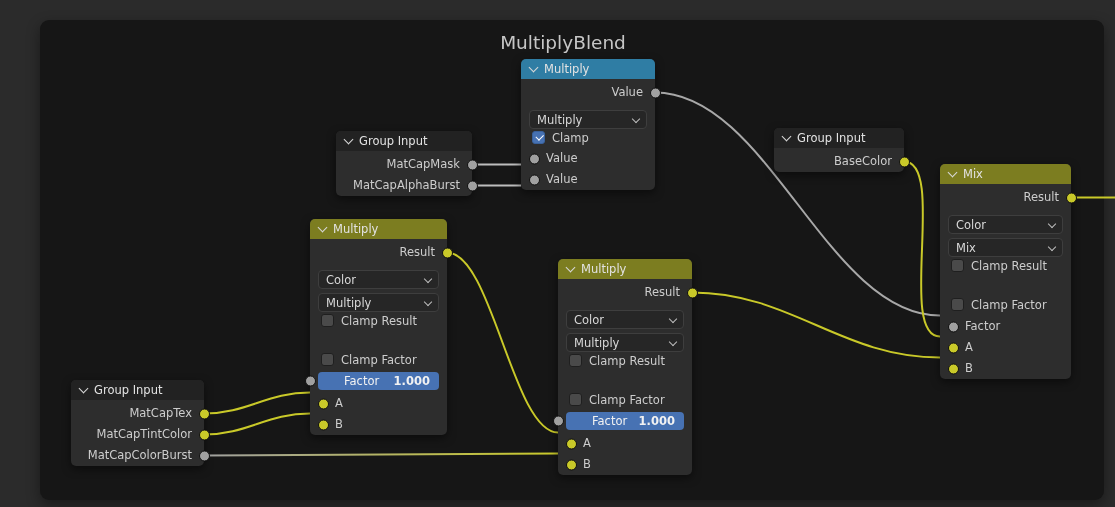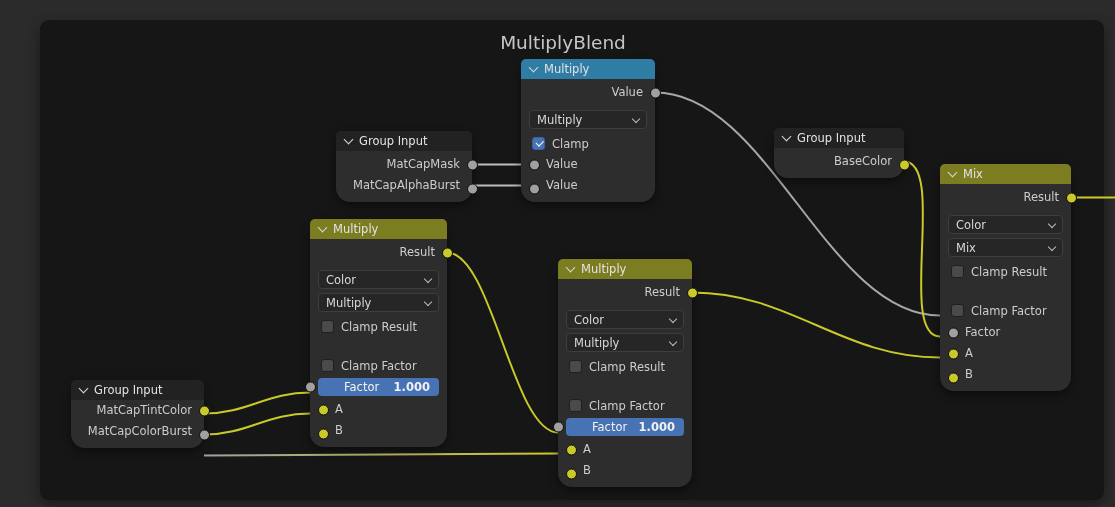"Multiply" .node { border-radius: 14px -> 5px }
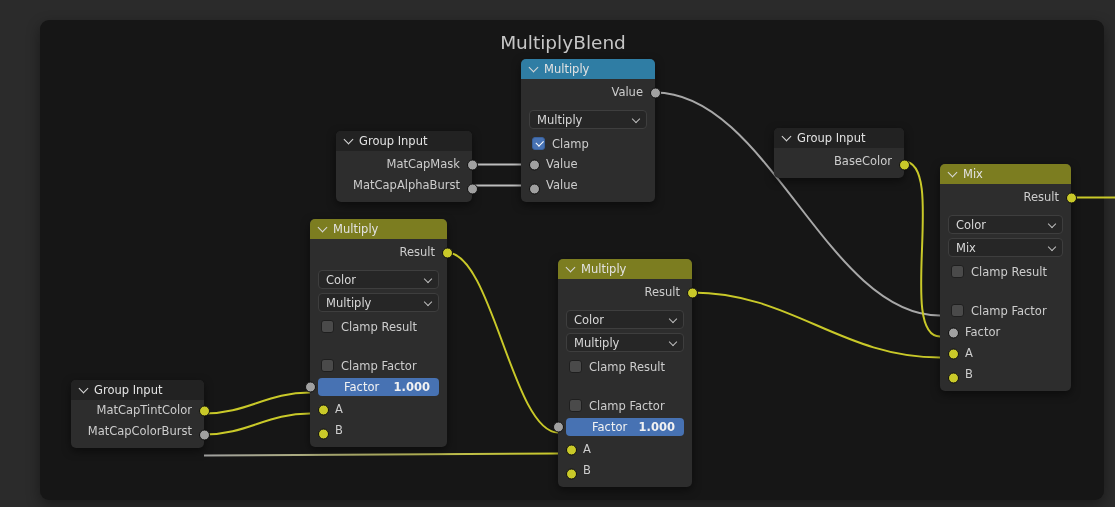"Clamp" .cb1 { margin-top: 6px -> none }
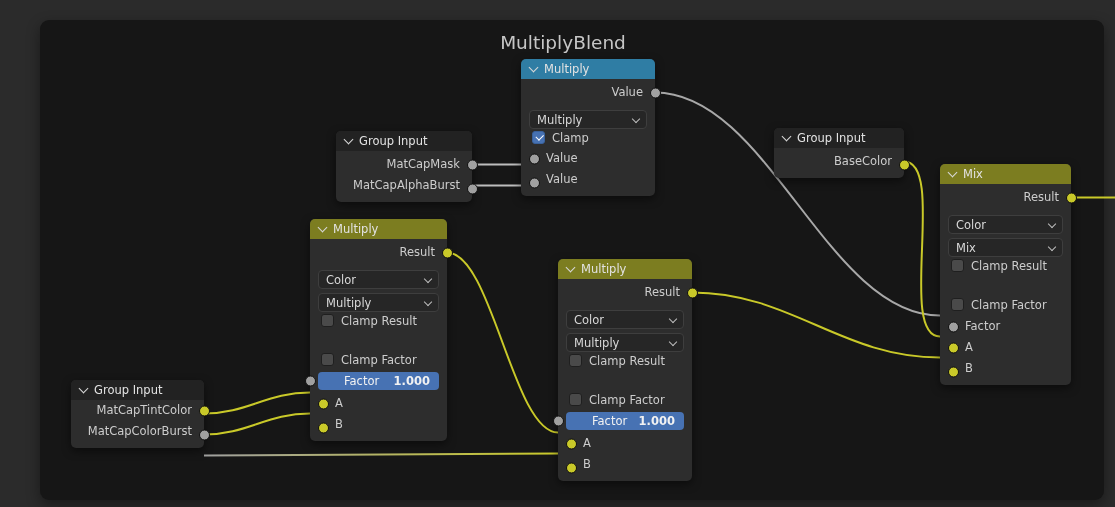"BaseColor" .pb { padding-bottom: 6px -> 0 }
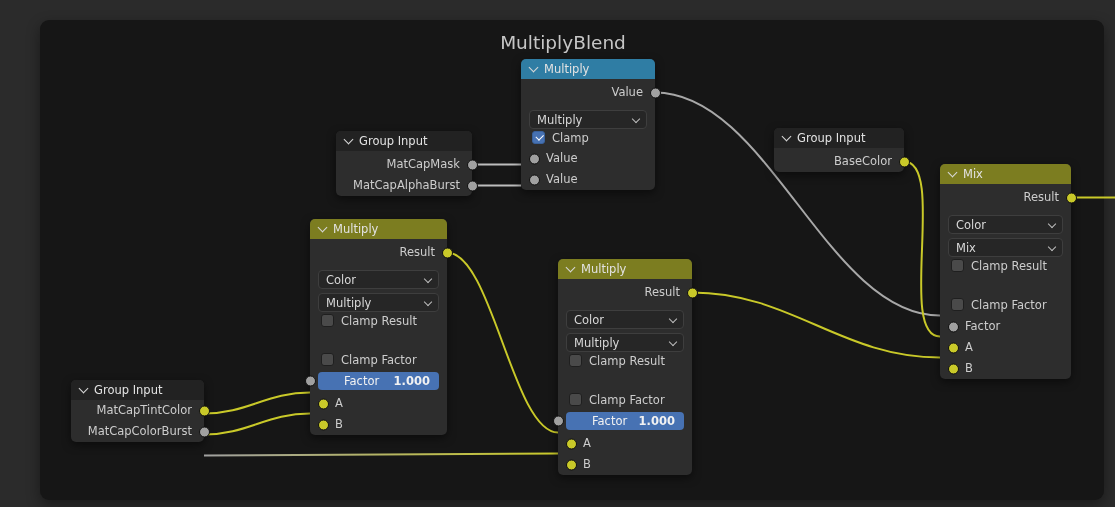"MatCapTex" div.row { html: none -> <div> <span>MatCapTex</span> <span></span> </div> }
